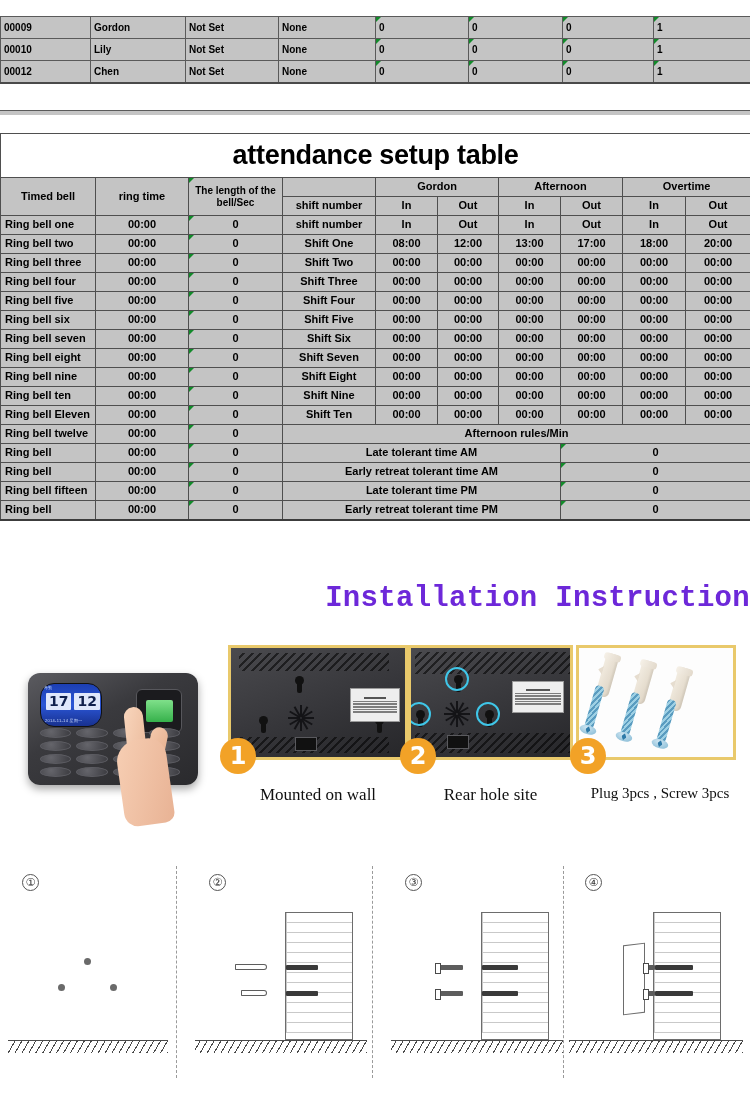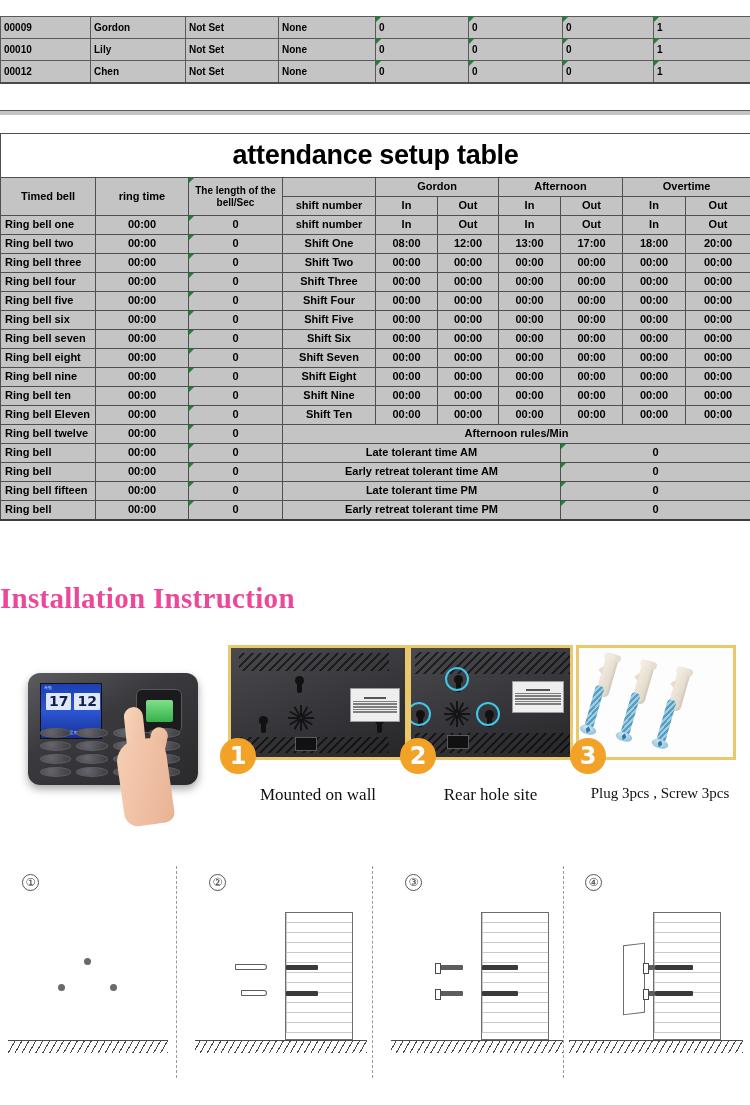"Installation Instruction" .inst-title { color: #ec4899 -> #6d28d9; font-family: Liberation Serif, serif -> Liberation Mono, monospace; text-align: left -> right }
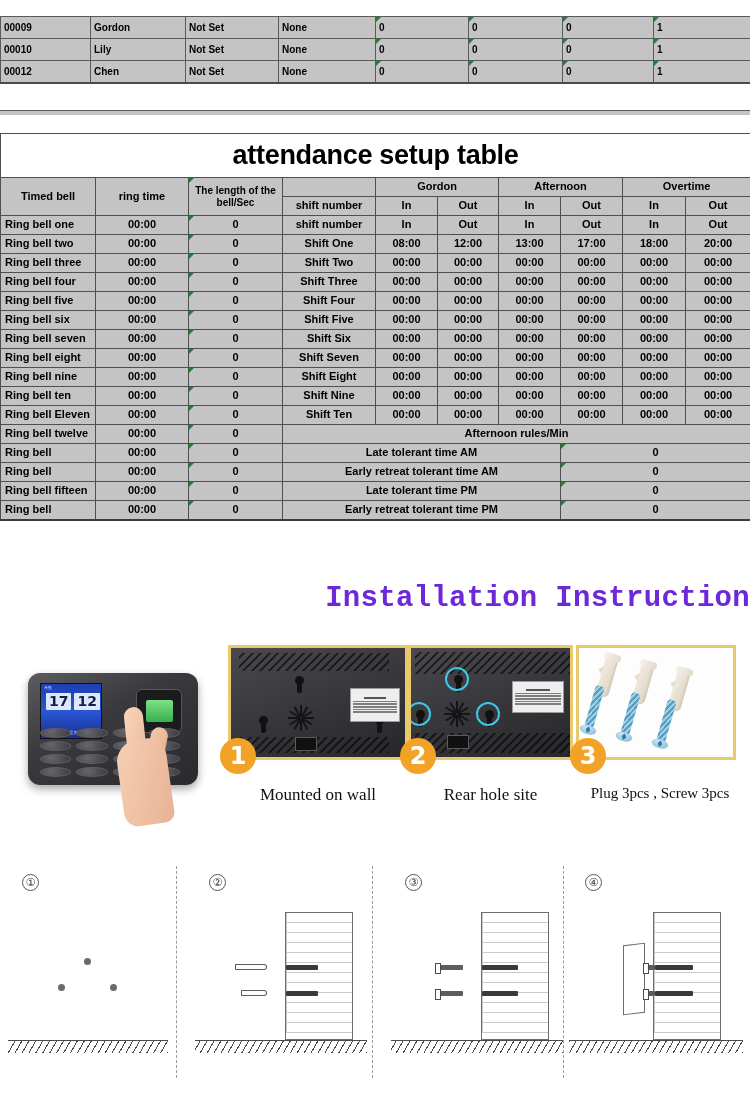"17" .dev-screen { border-radius: 0 -> 14px; height: 56px -> 44px }
